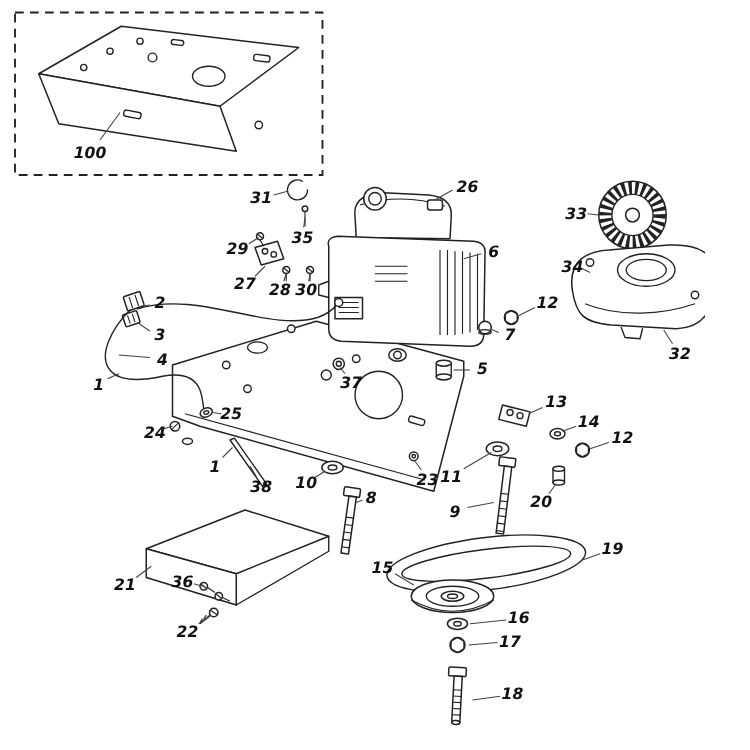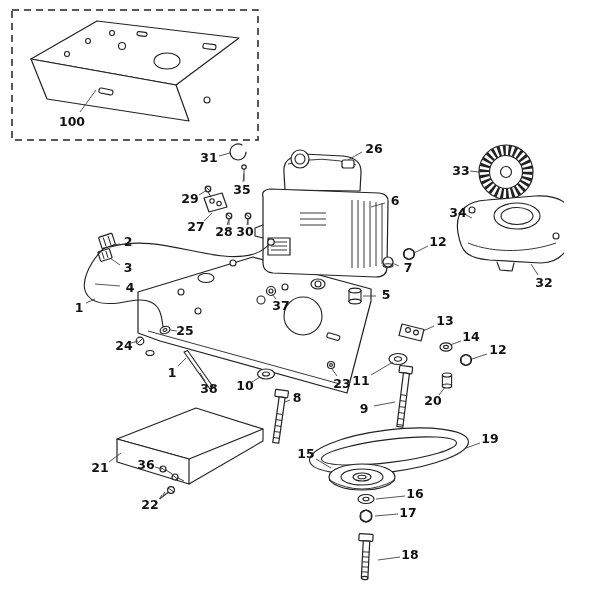"100" .stage { font-style: none -> italic }
